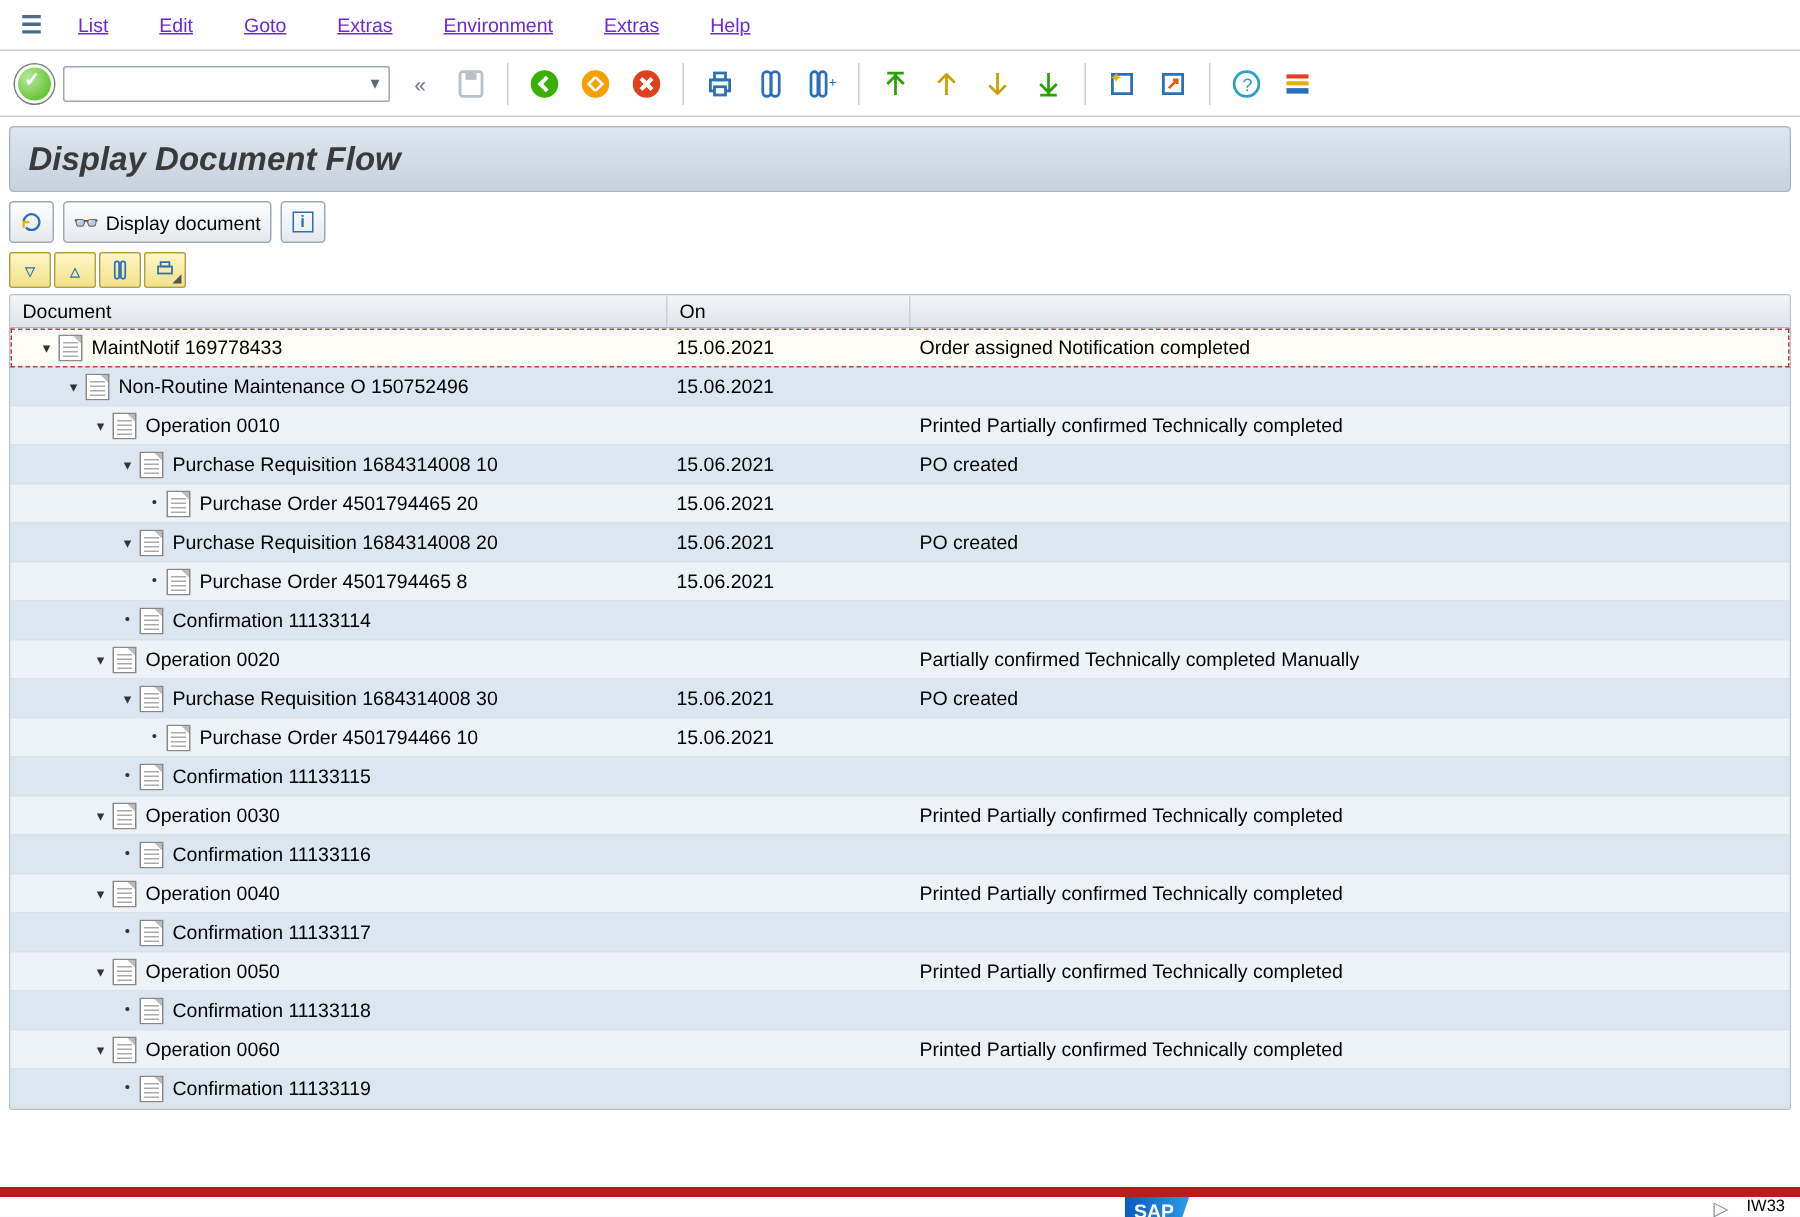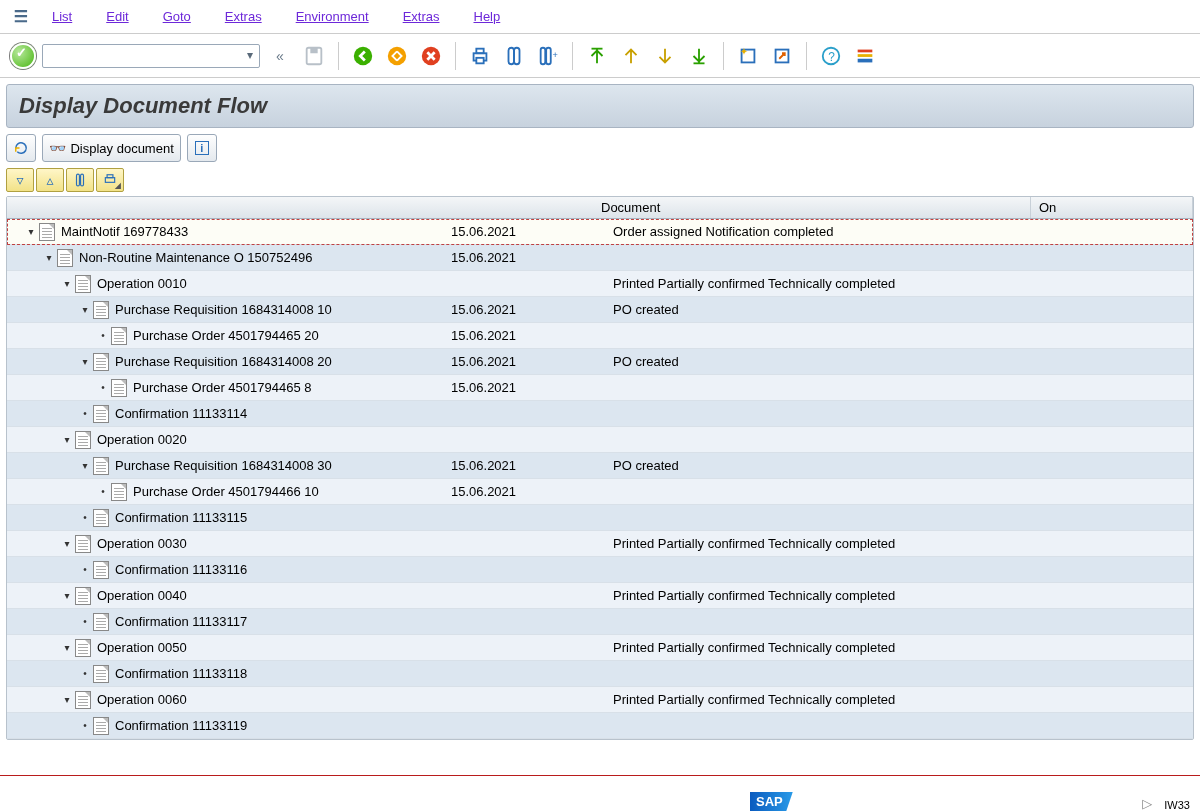"Document" .colhdr { justify-content: flex-end -> none }
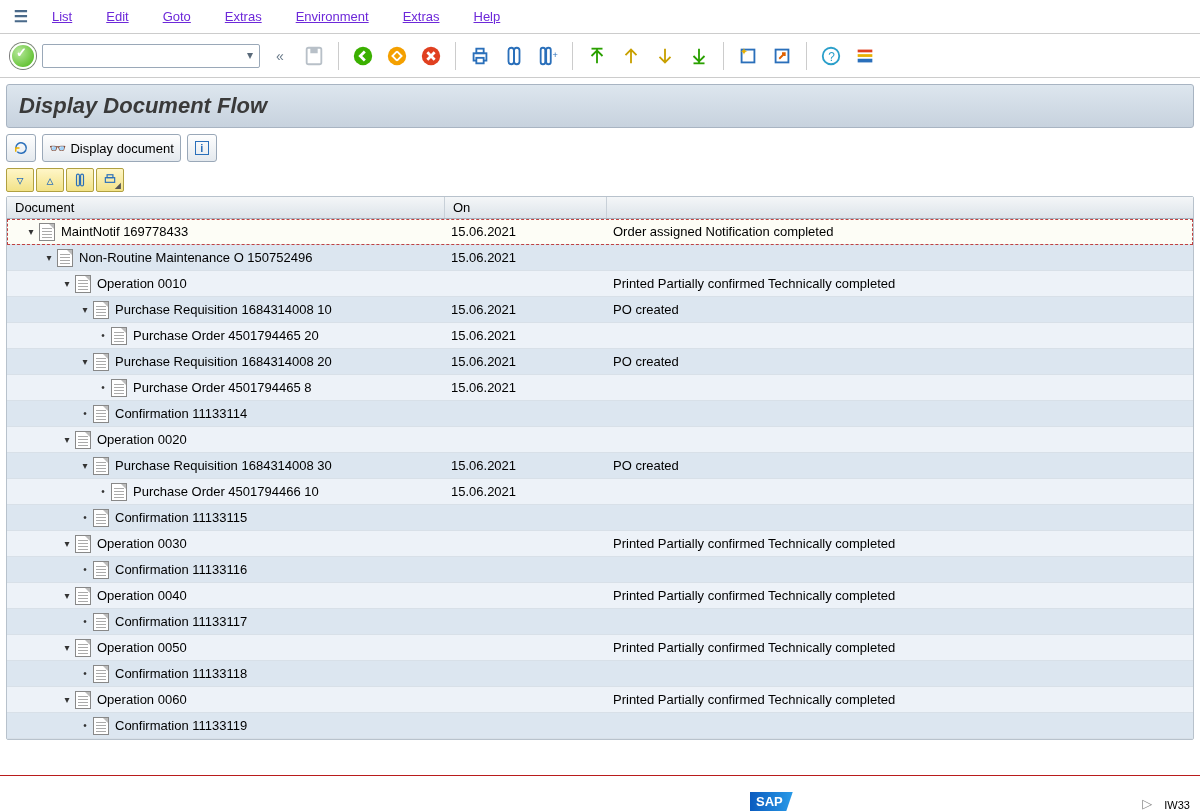"Partially confirmed Technically" div.col-stat { html: none -> <div>Partially confirmed Technically completed Manually</div> }
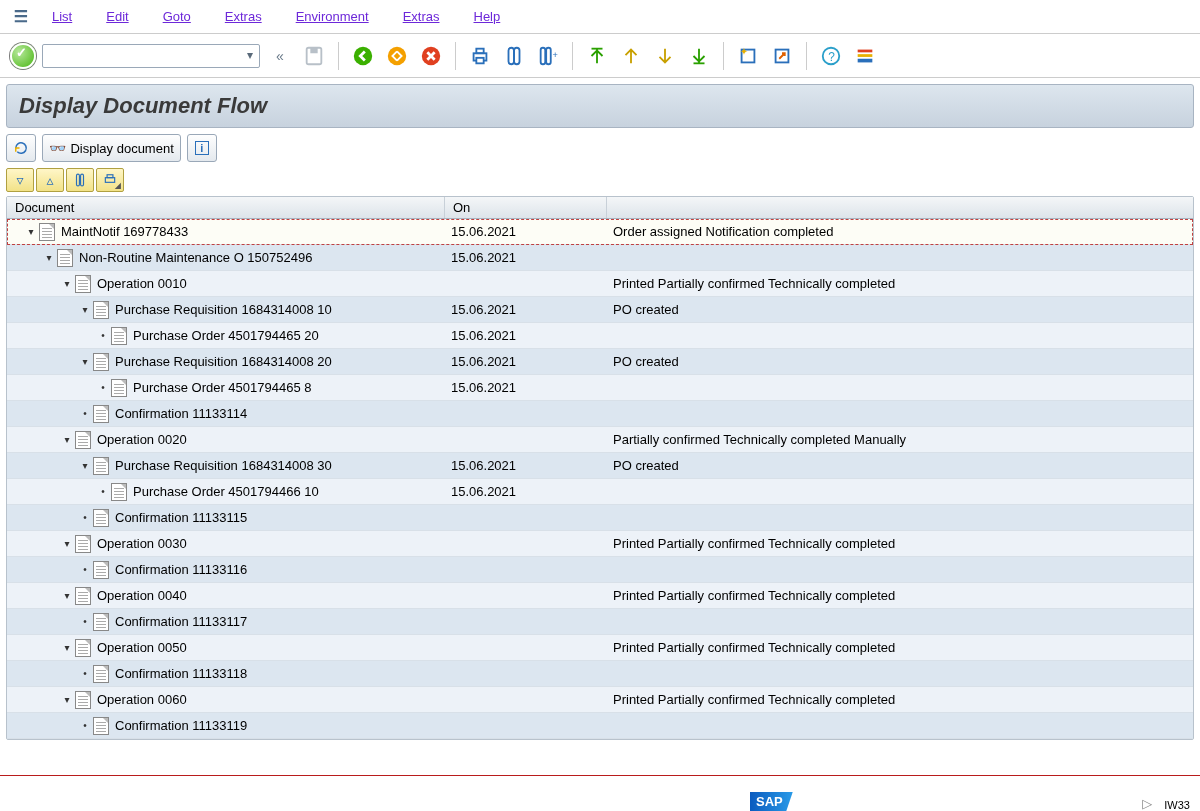"SAP" .footer { align-items: flex-end -> flex-start; border-top: 1px solid #b91c1c -> 7px solid #b91c1c; height: 36px -> 20px }
